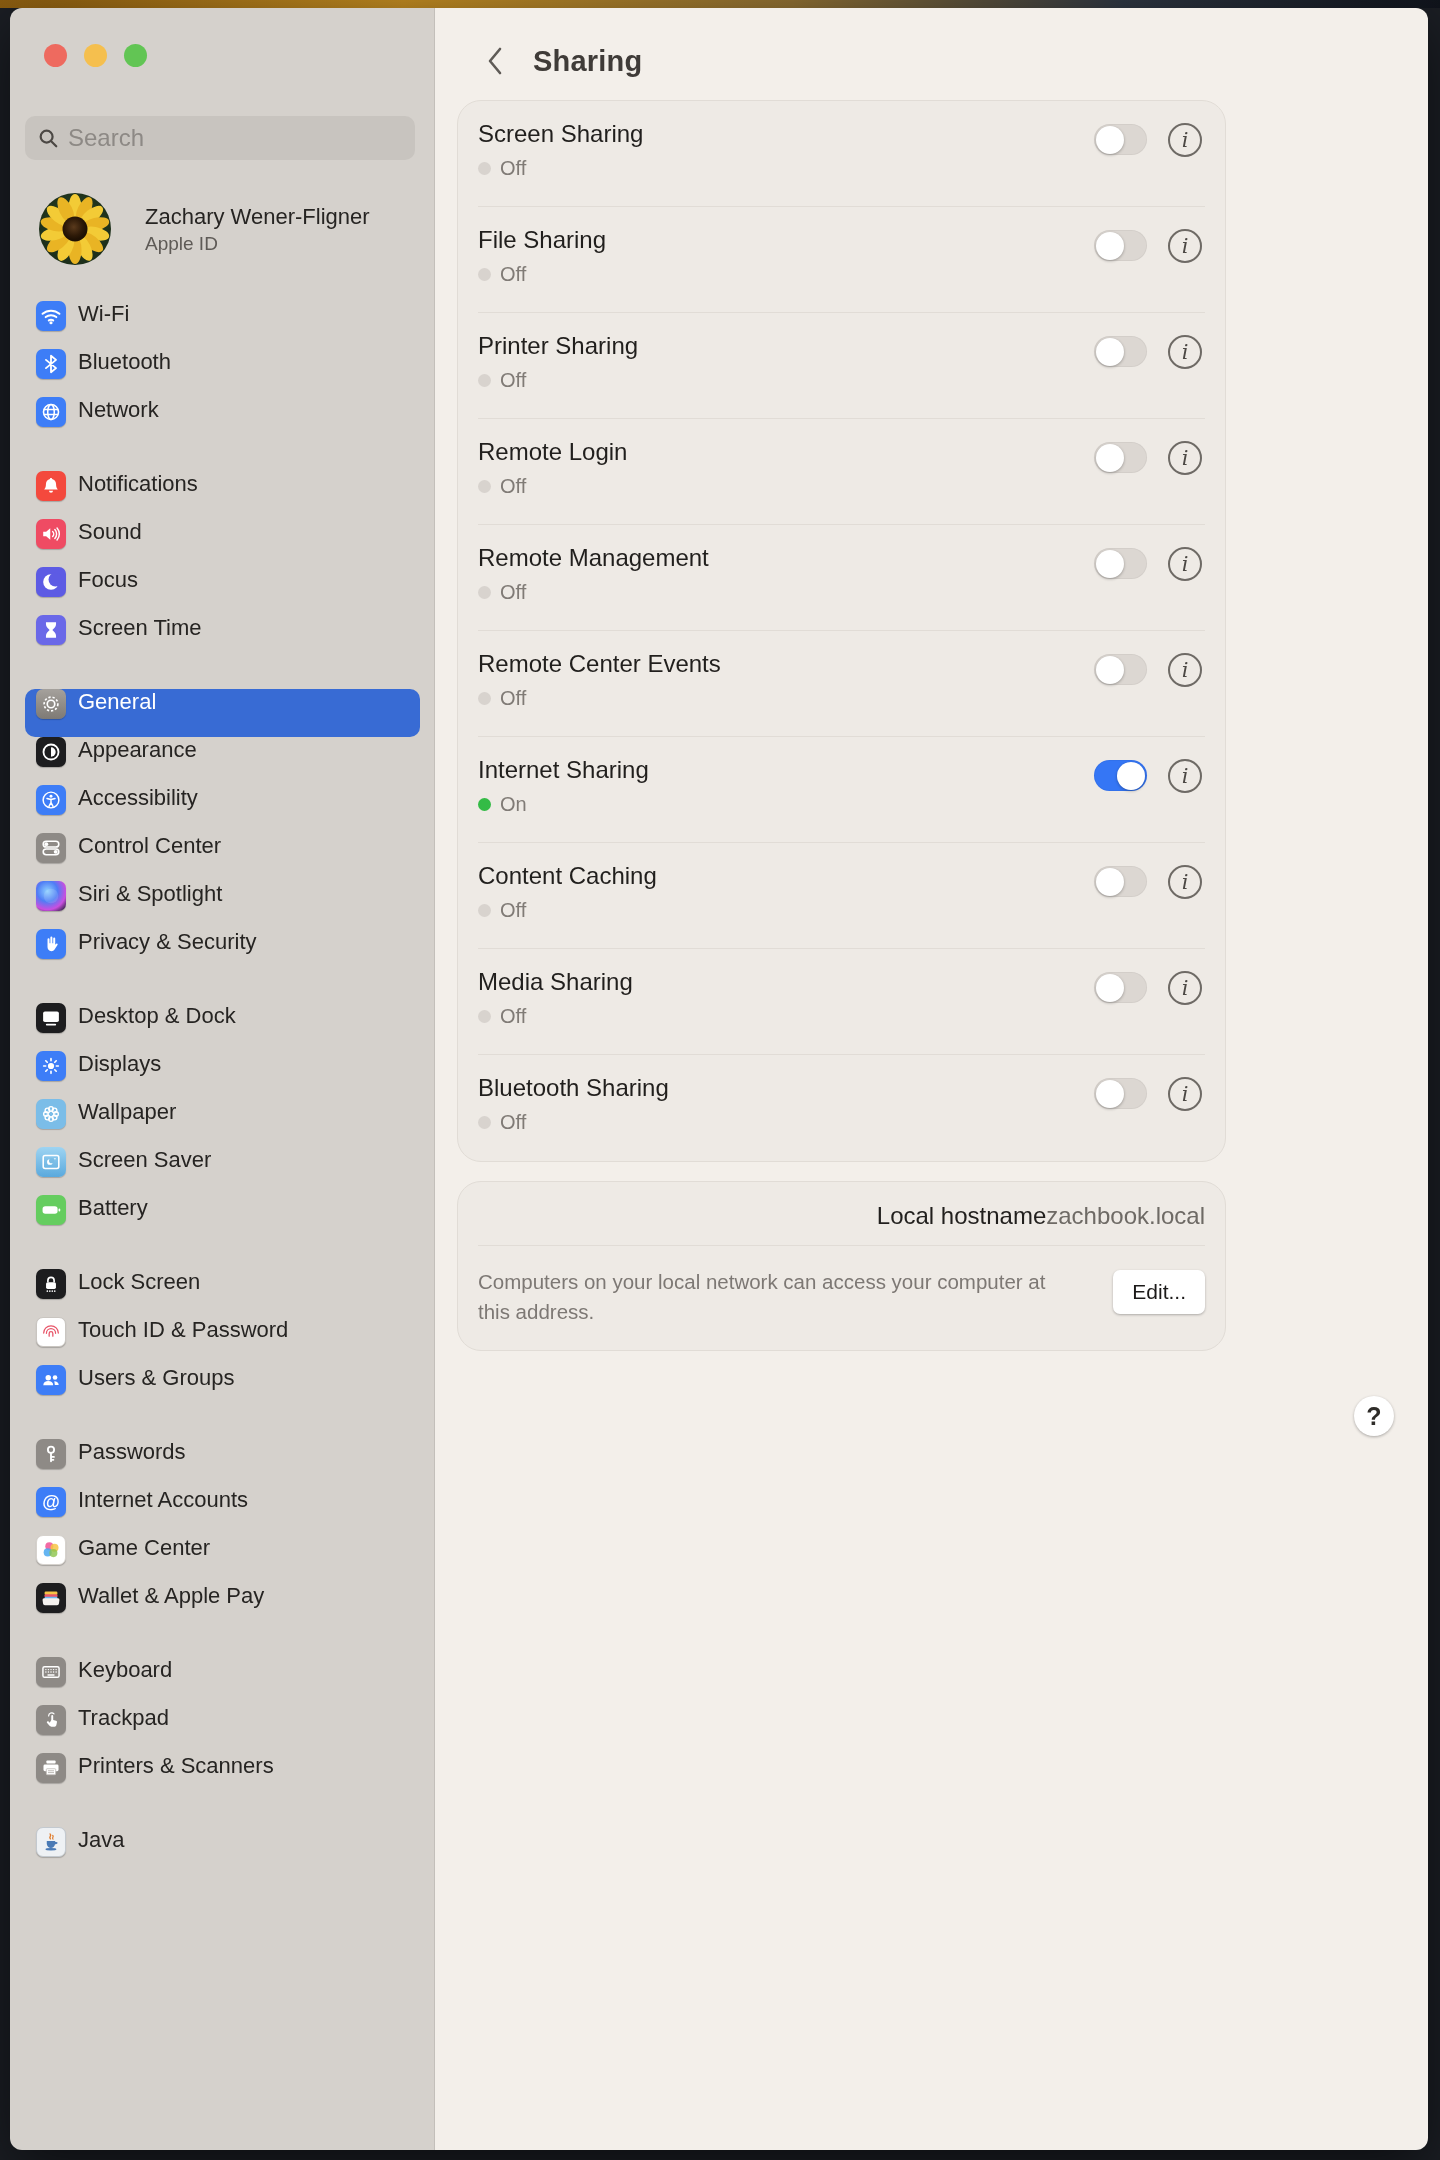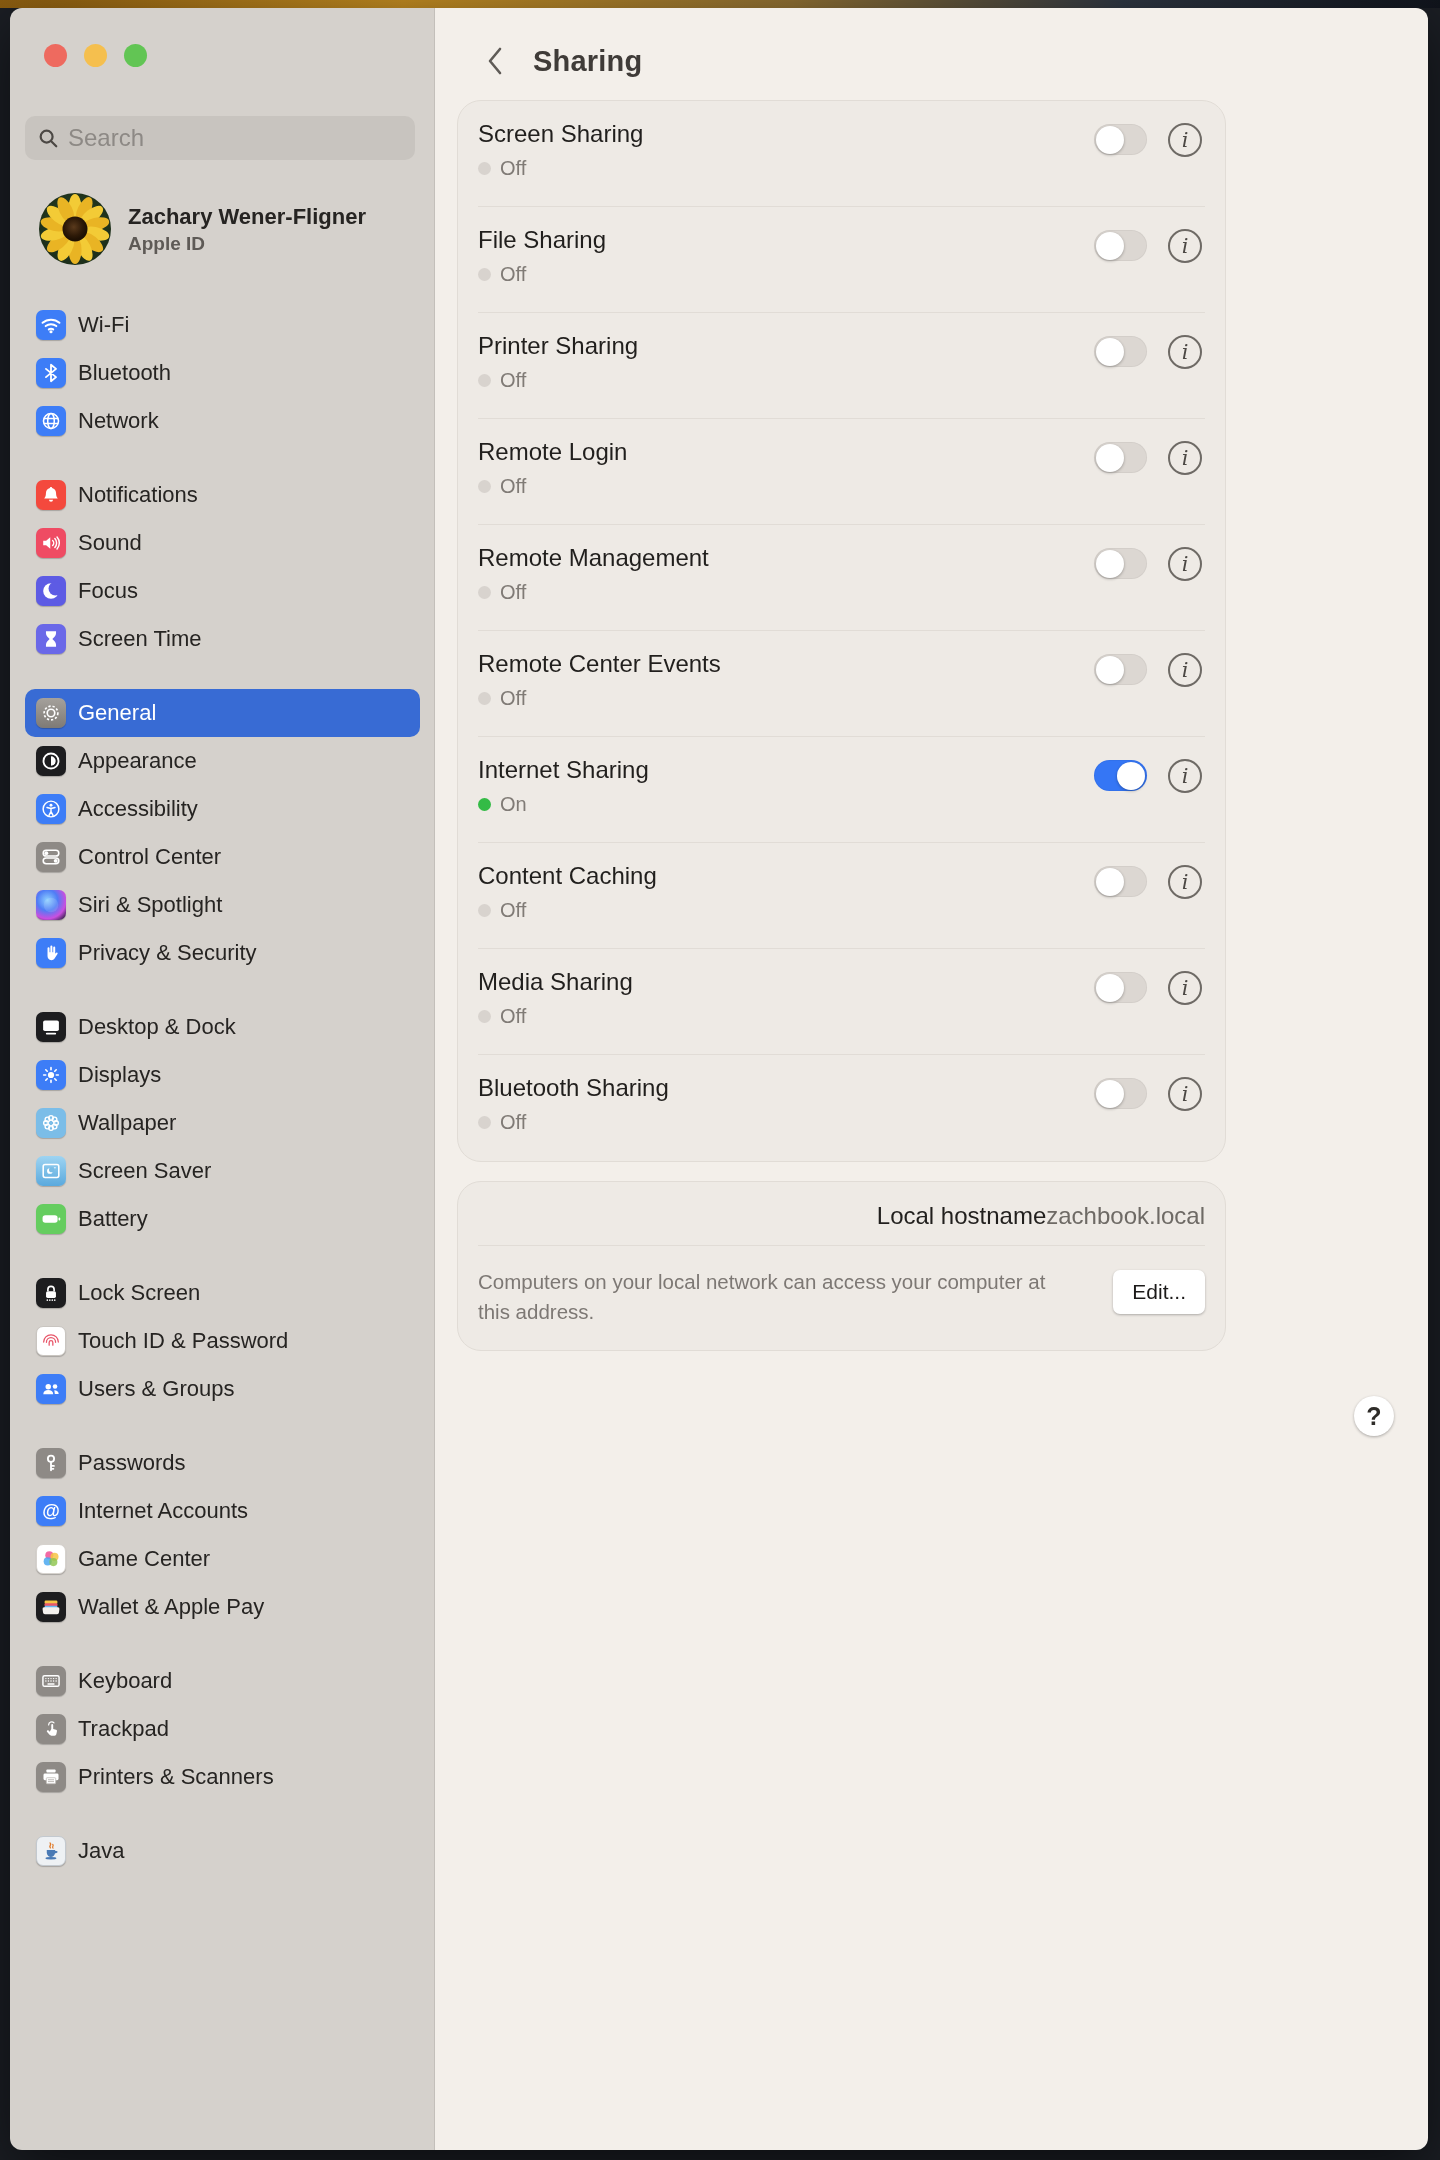"Zachary Wener-Fligner" .account { font-weight: bold -> none; gap: 17px -> 34px }
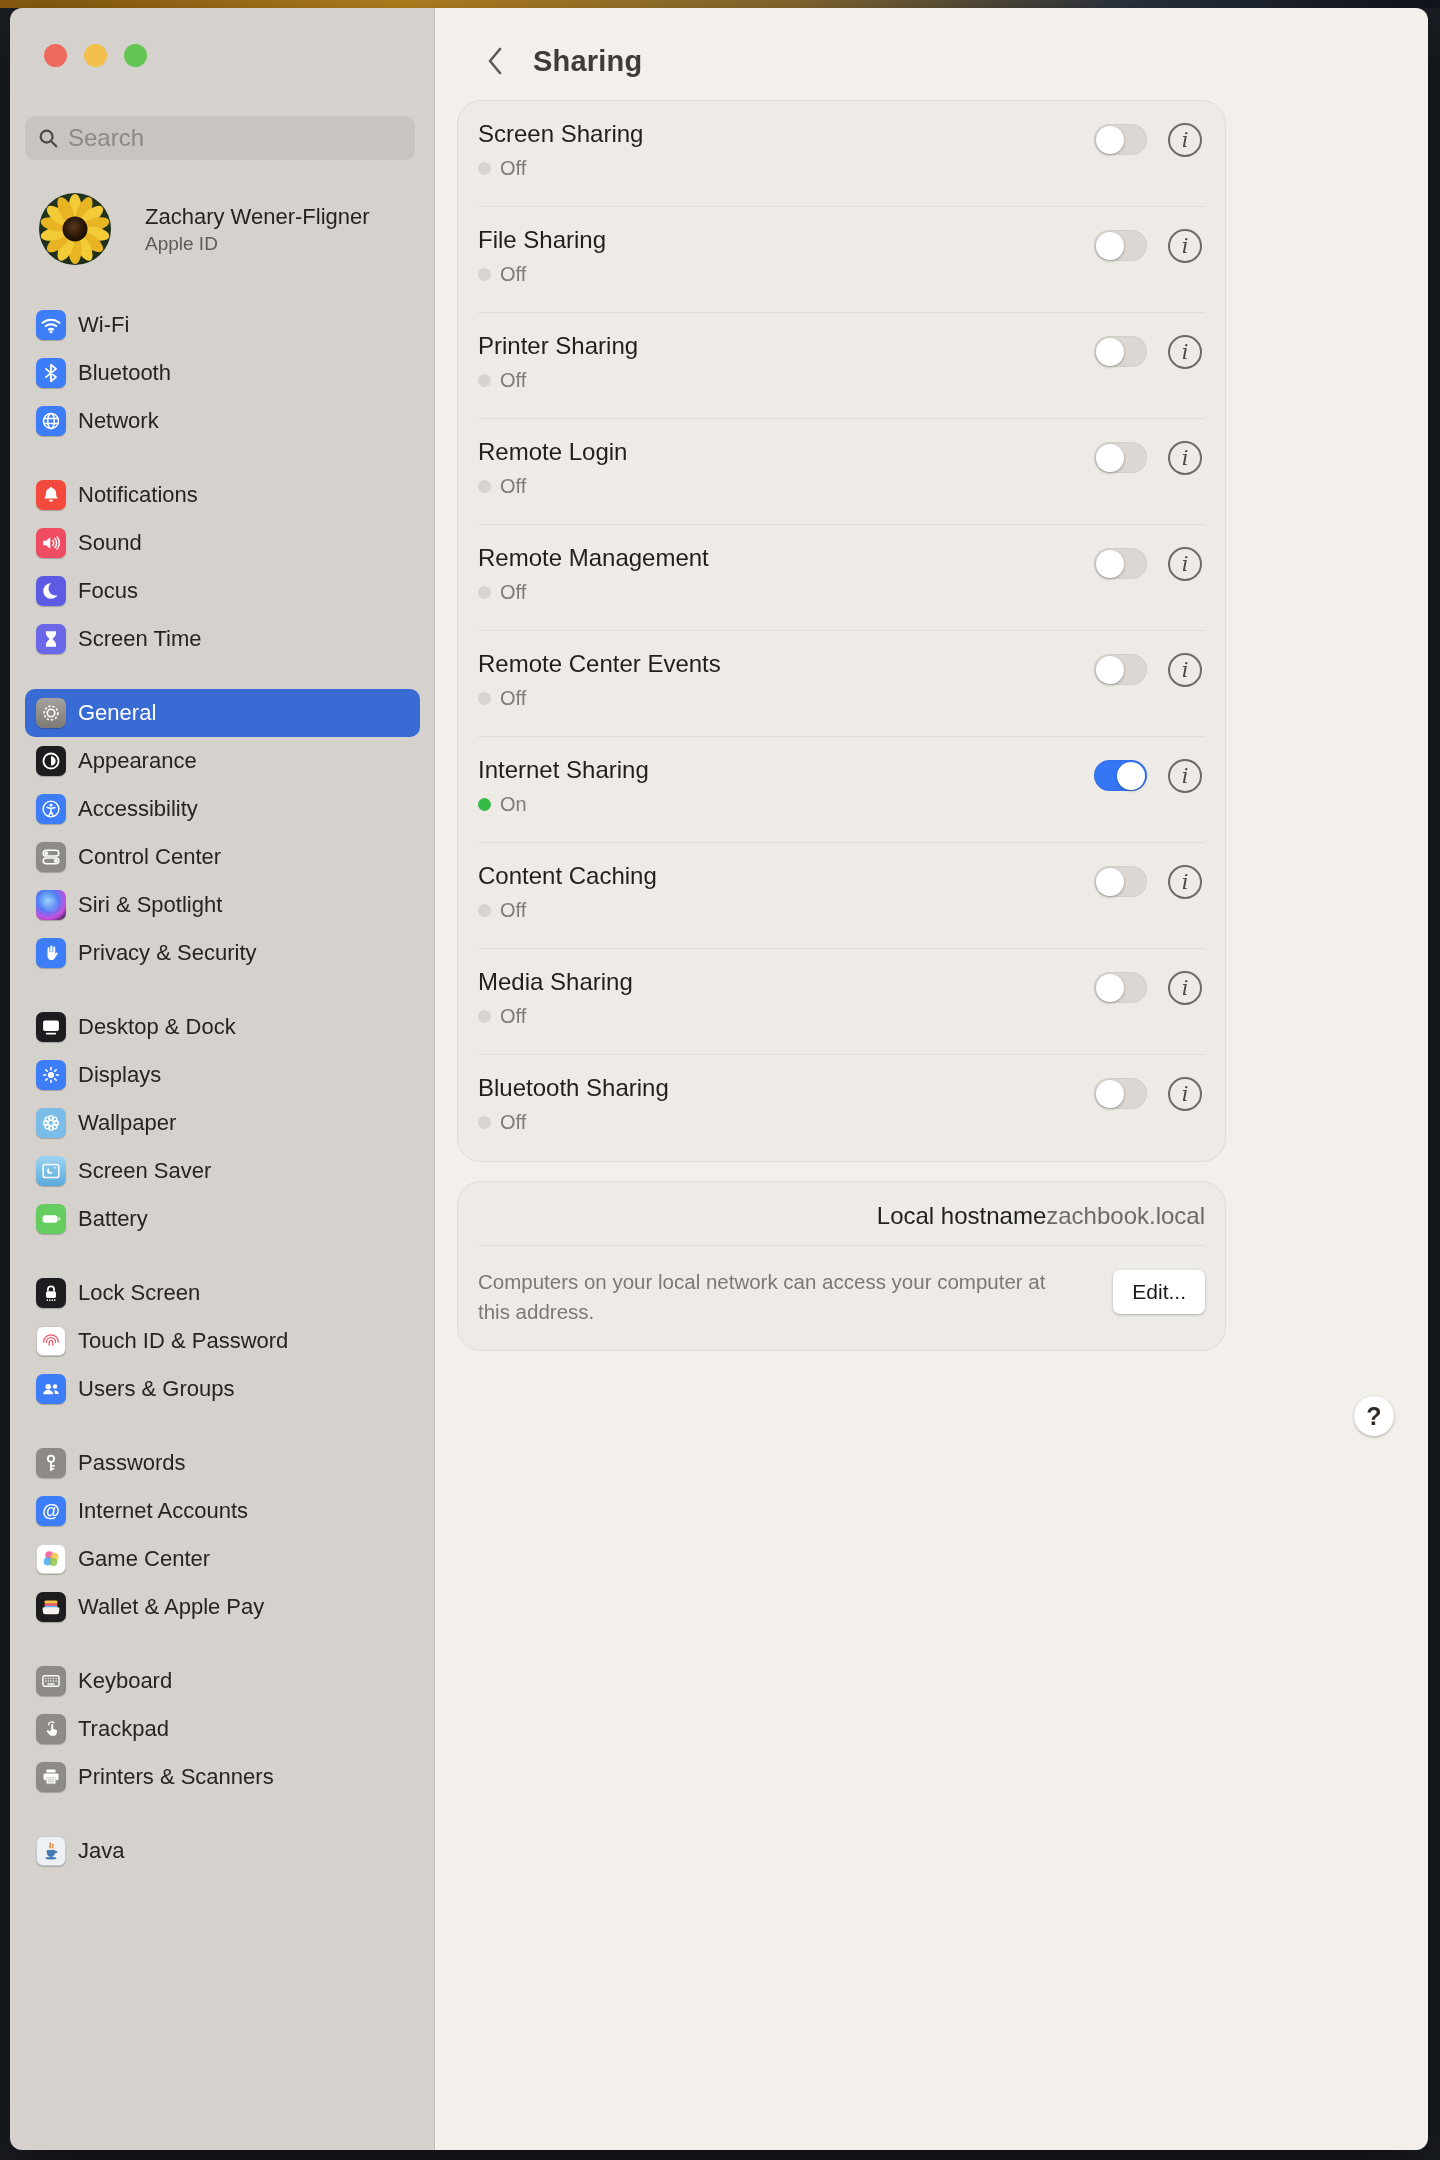"Wi-Fi" .side-item { align-items: center -> none }
